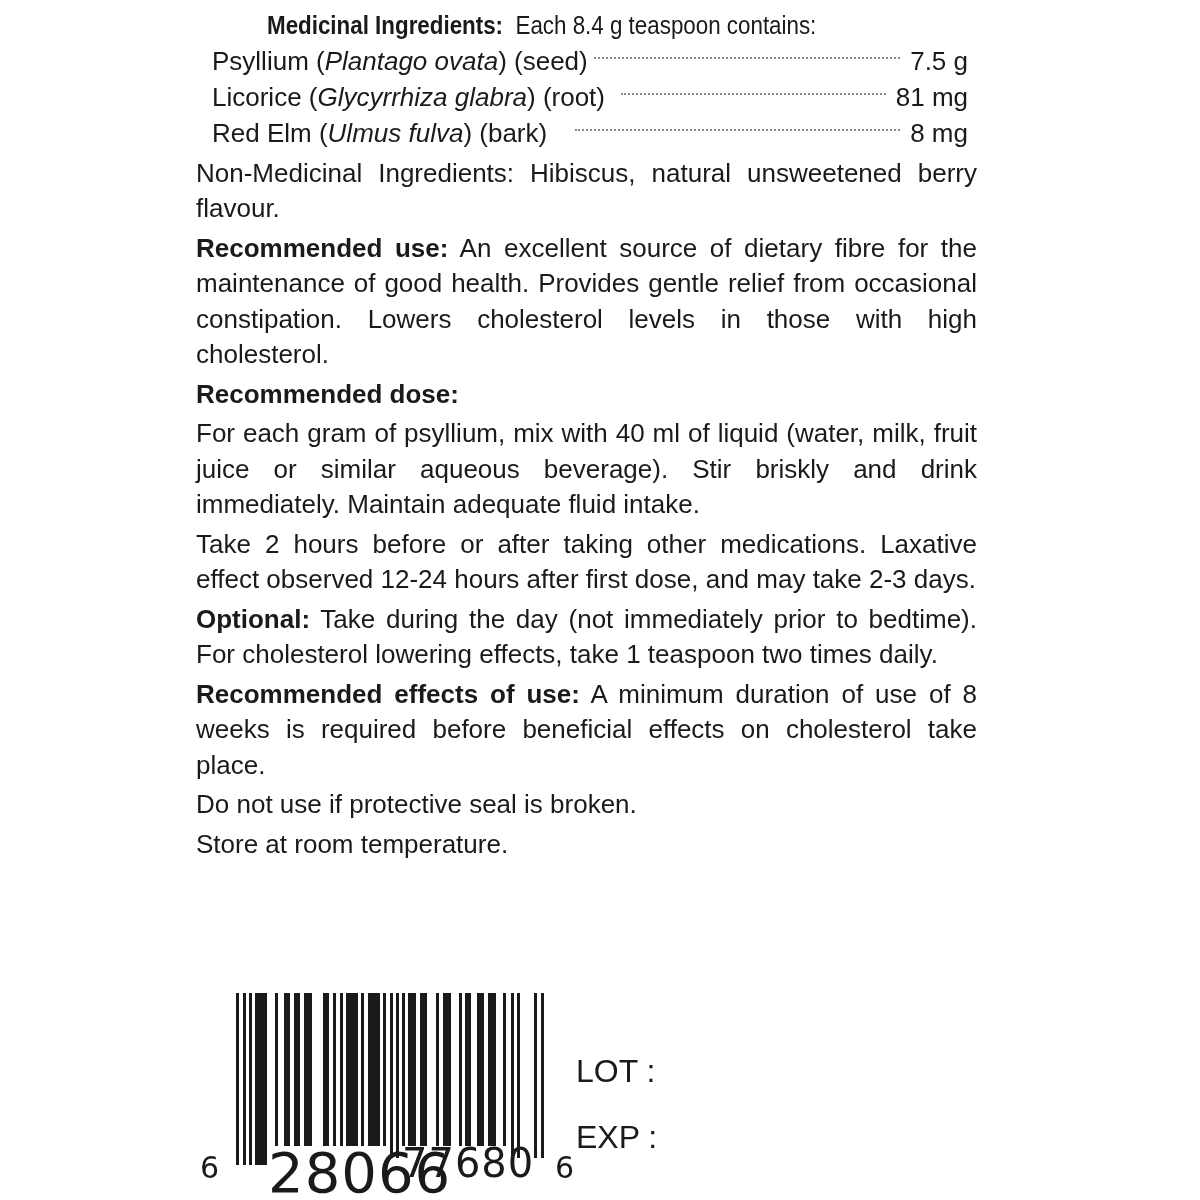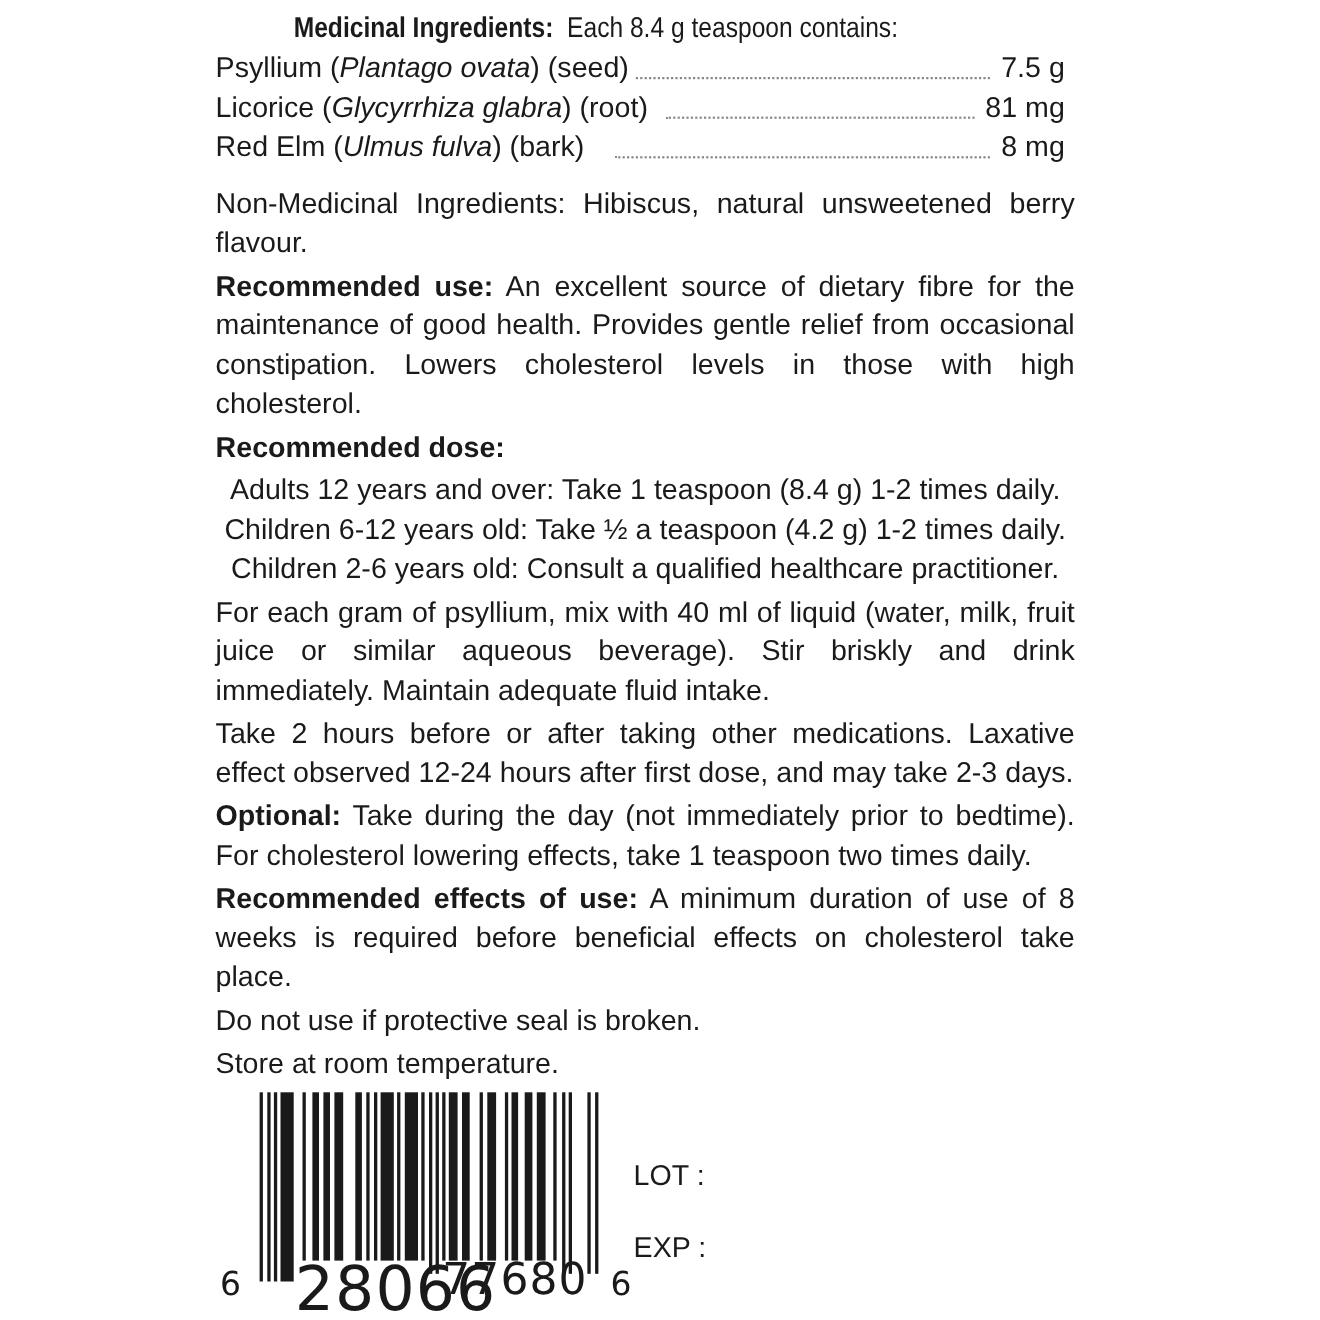"Psyllium (Plantago ovata) (seed)" .row { align-items: flex-end -> center; margin-left: none -> 16px }
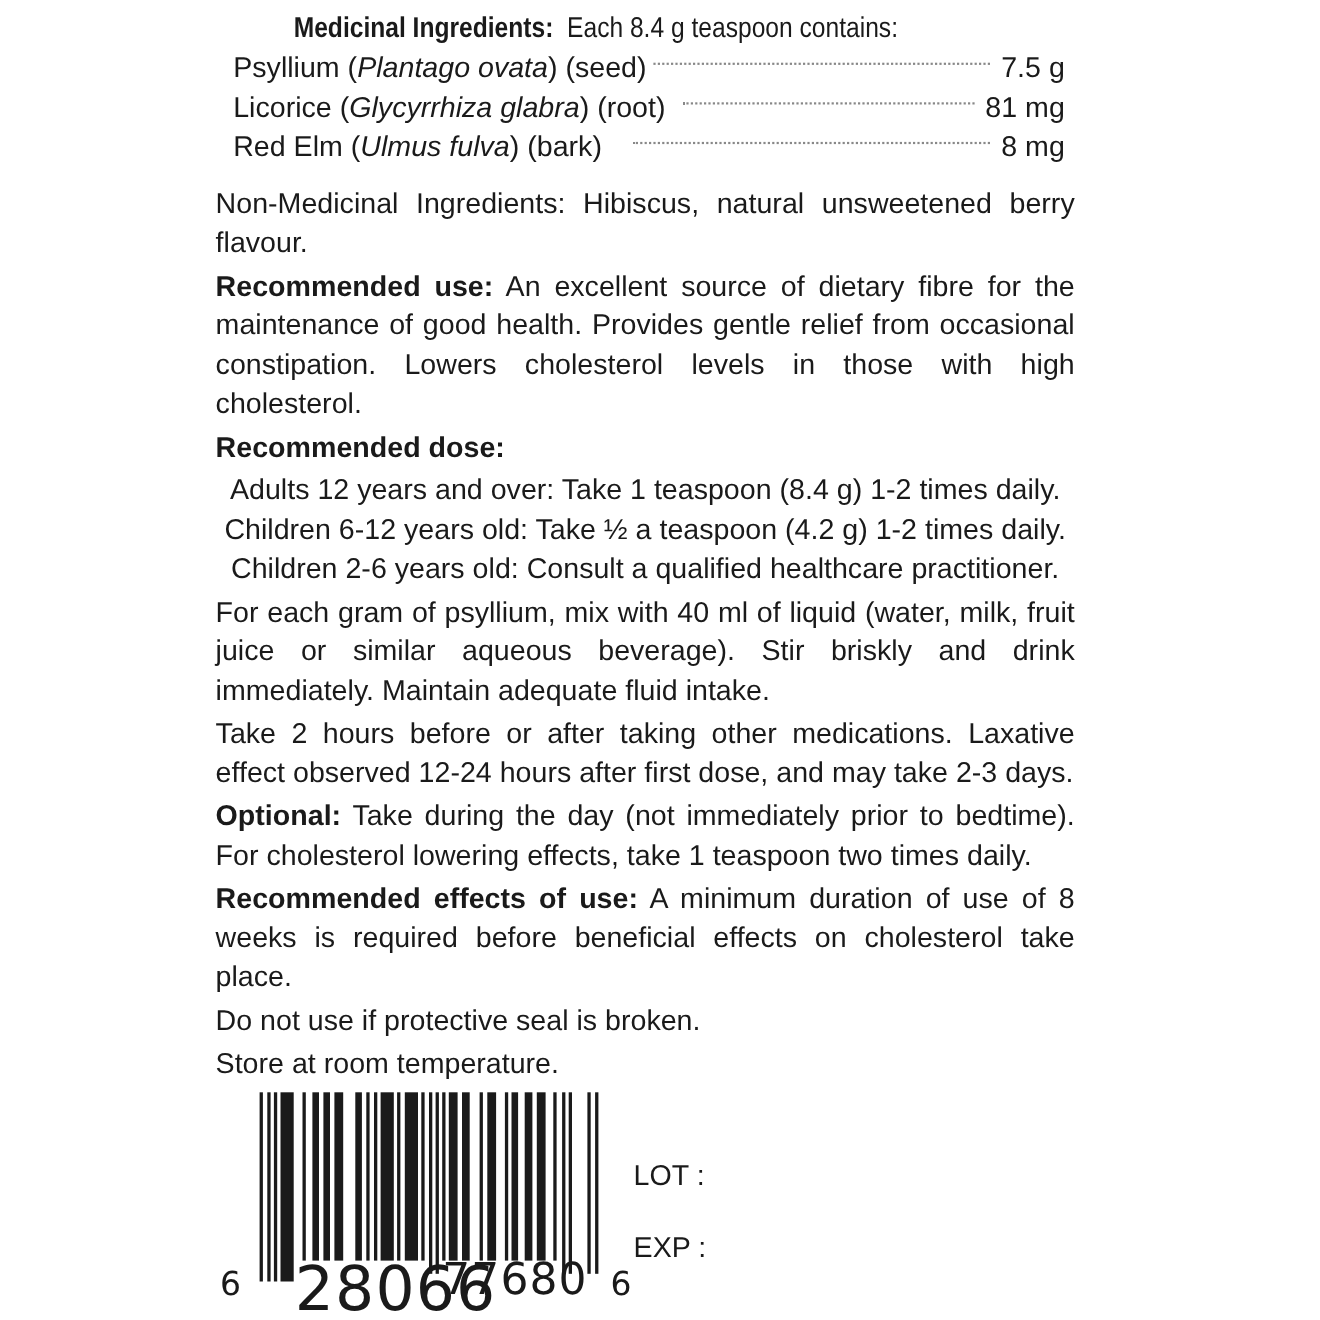"Non-Medicinal Ingredients: Hibiscus," p.p { margin-top: 16px -> 4px }
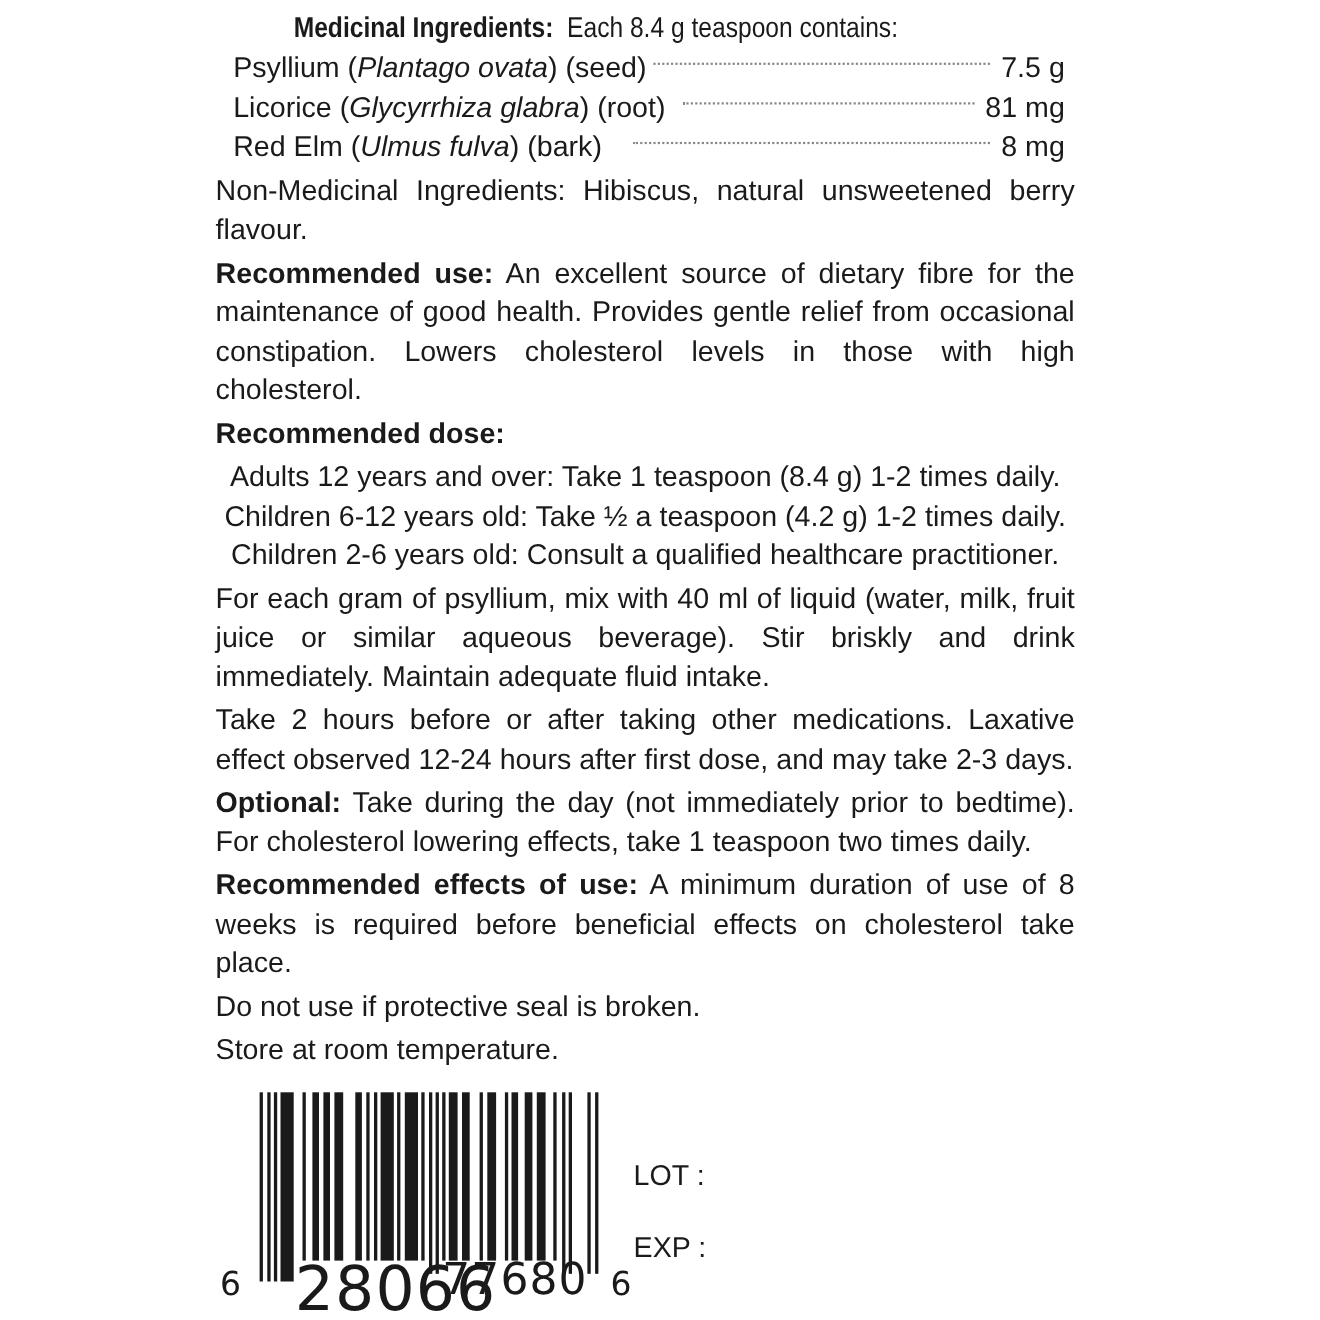"Adults 12 years and over:" div.p { html: <div> <div>Adults 12 years and over: Take 1 teaspoon (8.4 g) 1-2 times daily.</div> <div>Children 6-12 years old: Take ½ a teaspoon (4.2 g) 1-2 times daily.</div> <div>Children 2-6 years old: Consult a qualified healthcare practitioner.</div> </div> -> none }
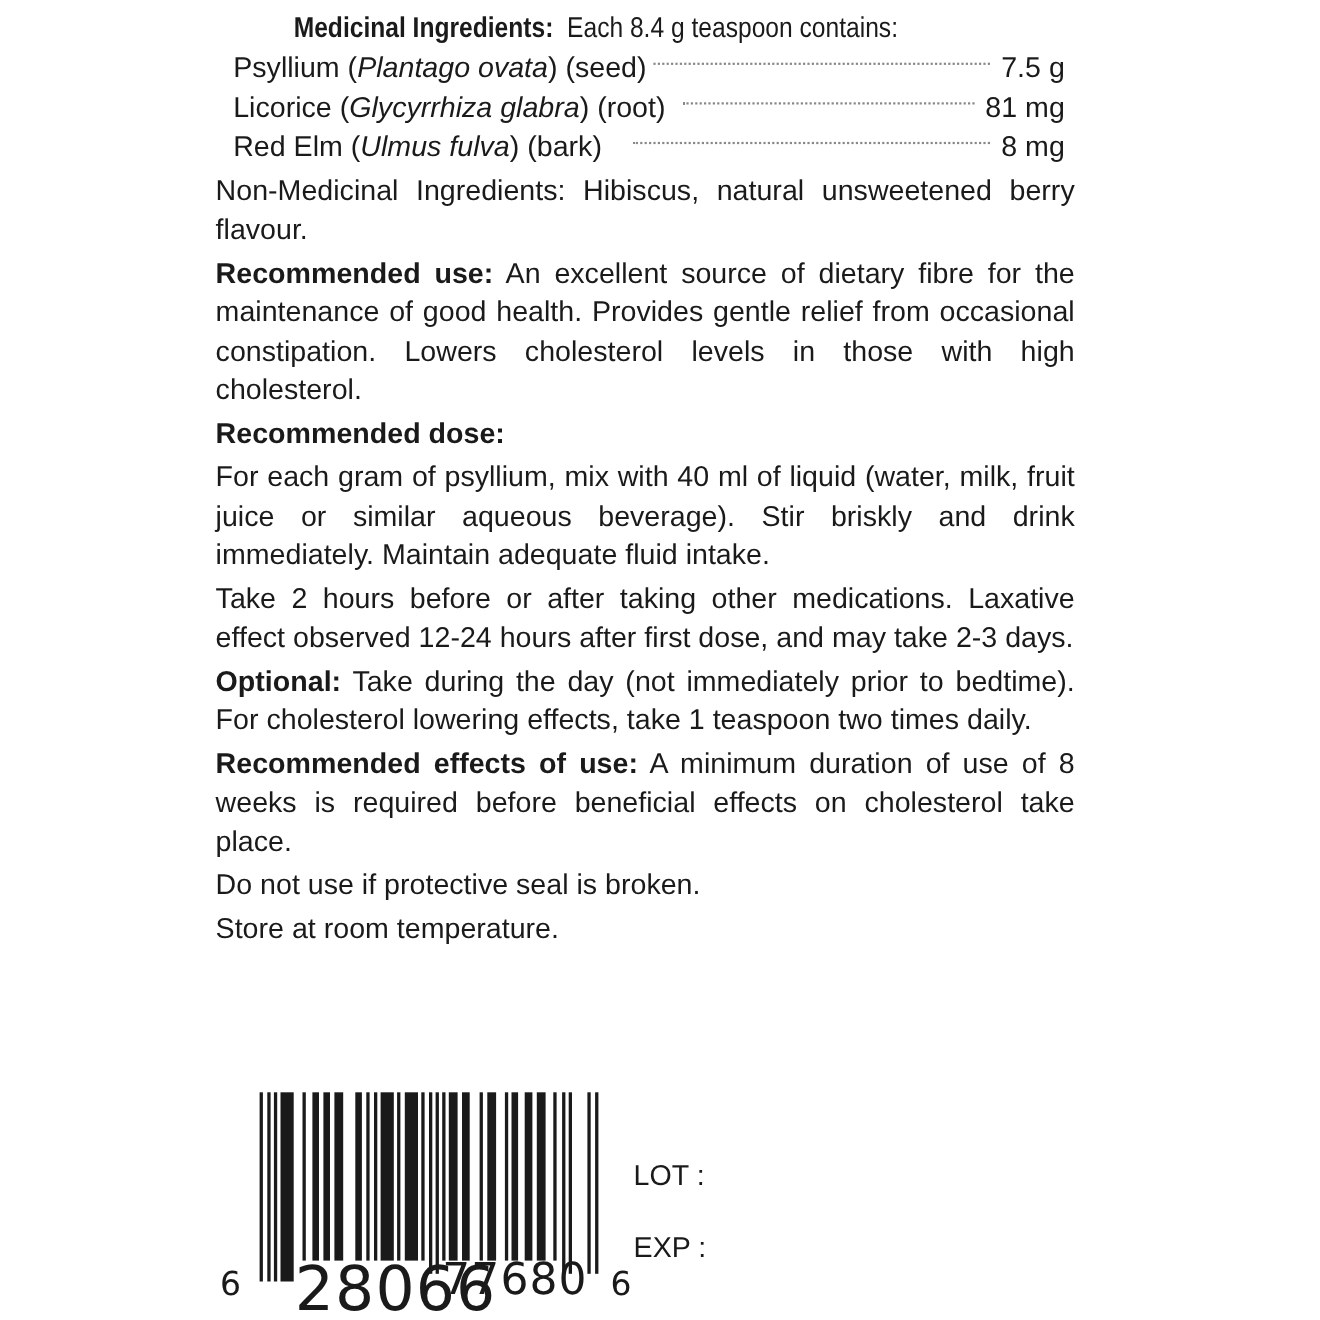"LOT :" .meta { font-size: 26px -> 32px }
